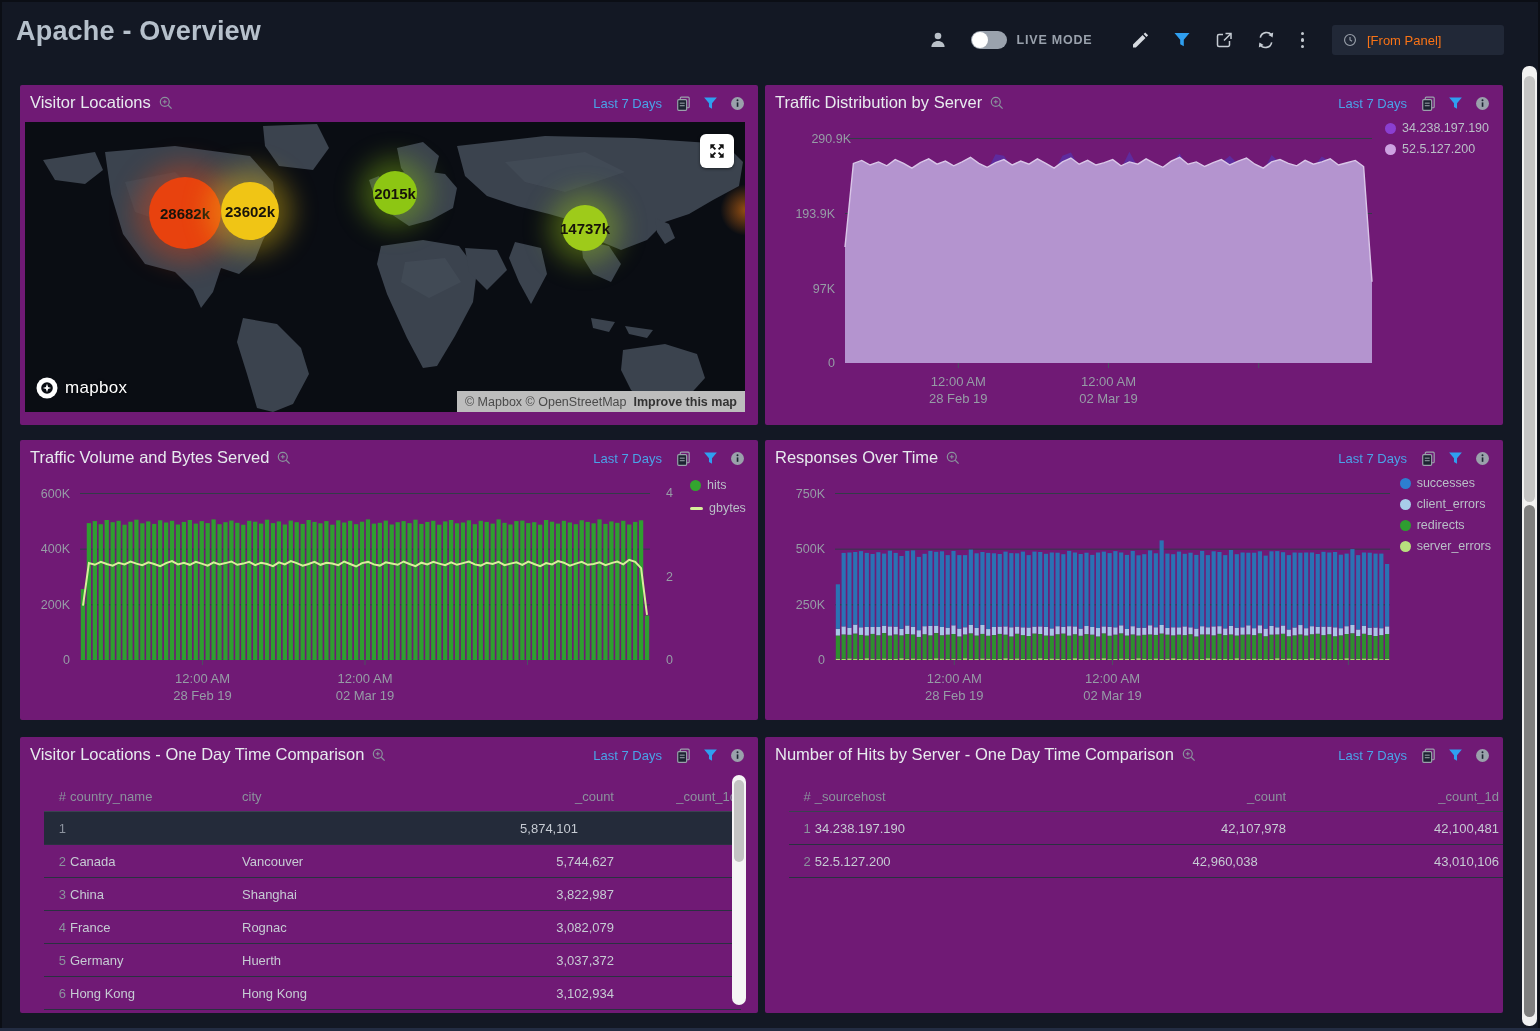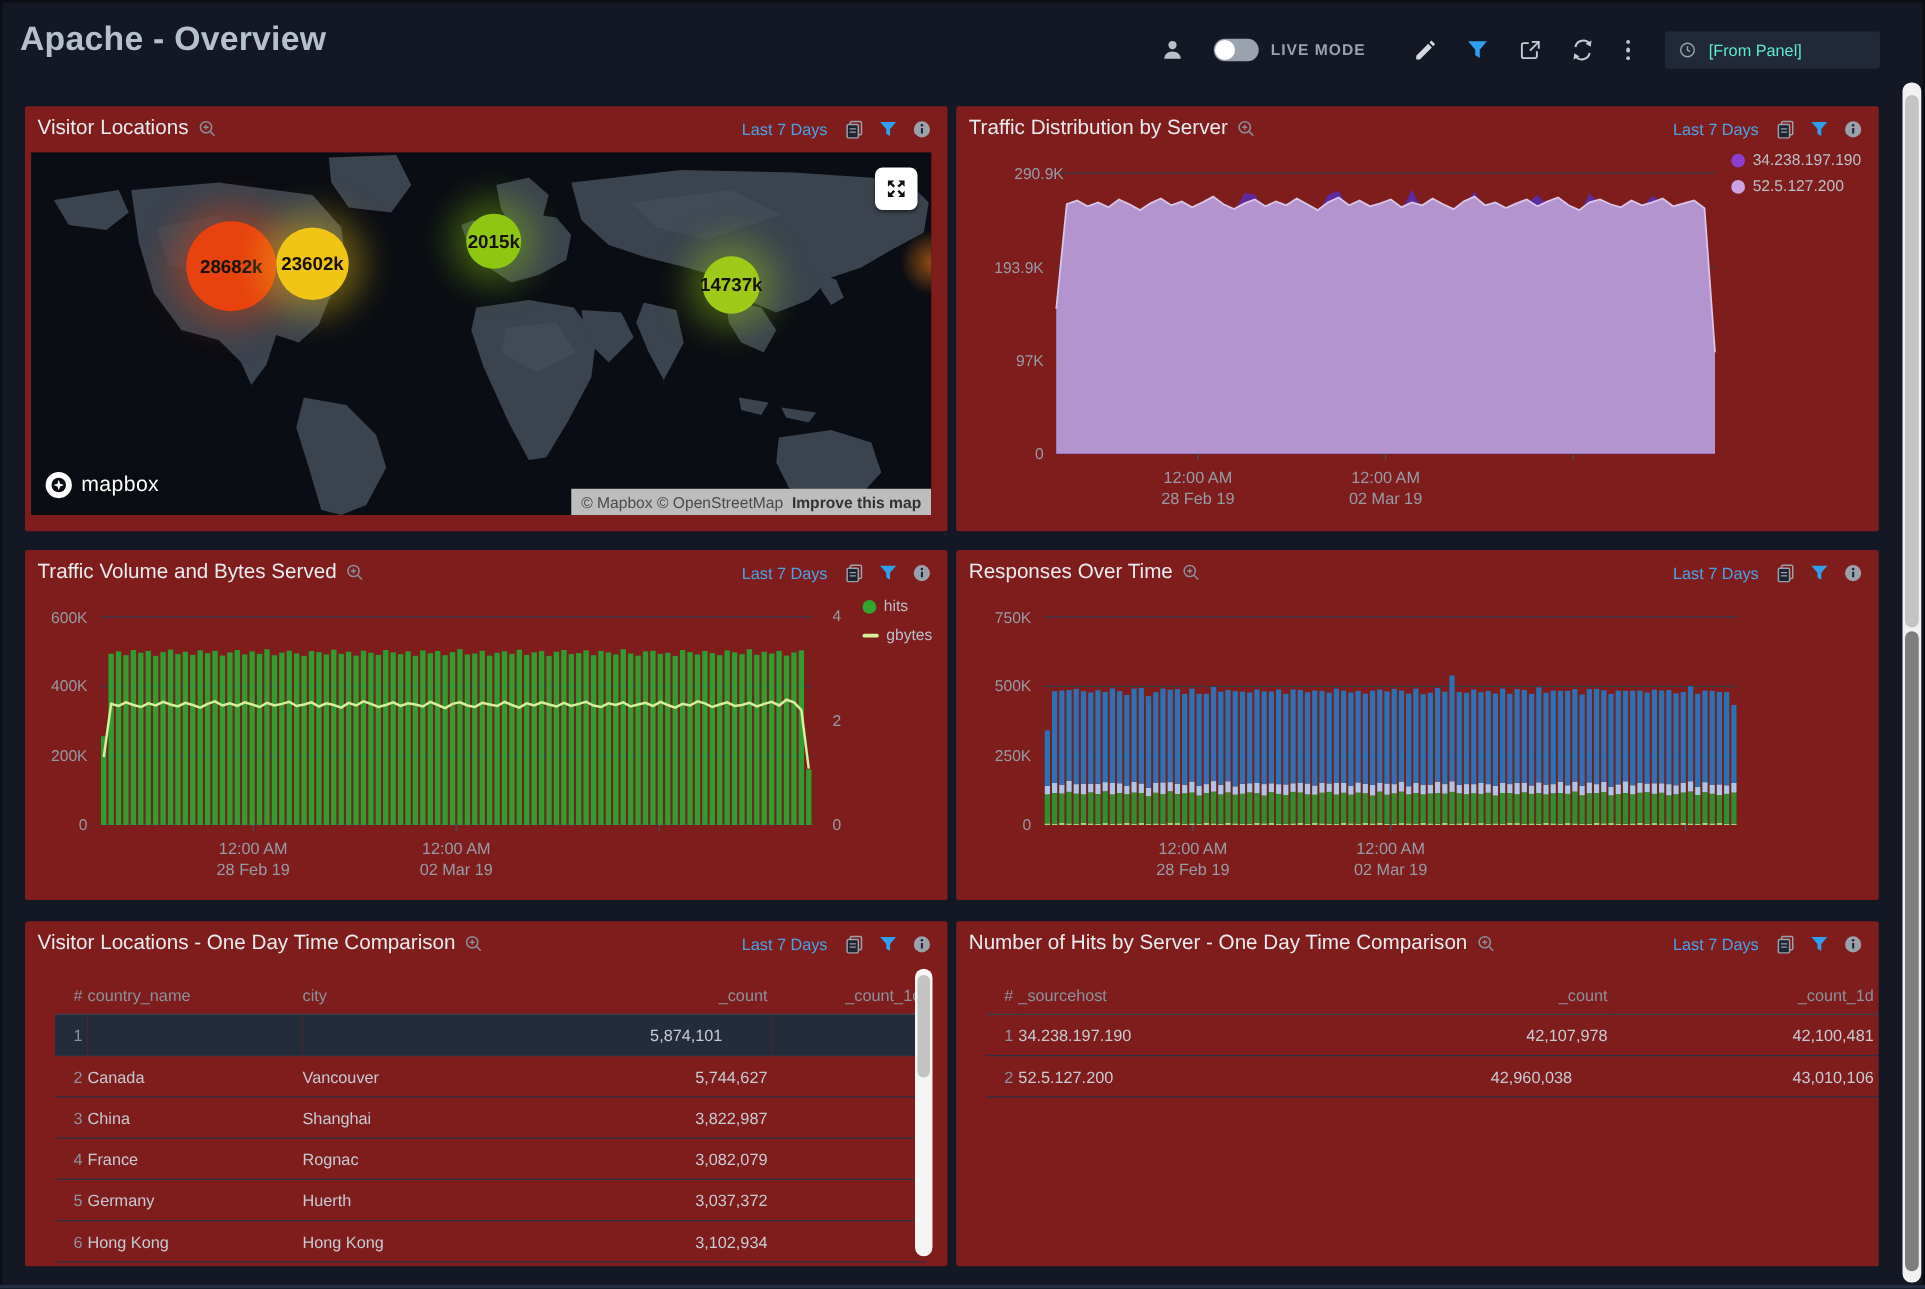"[From Panel]" .timebox span { color: #5eead4 -> #f97316 }
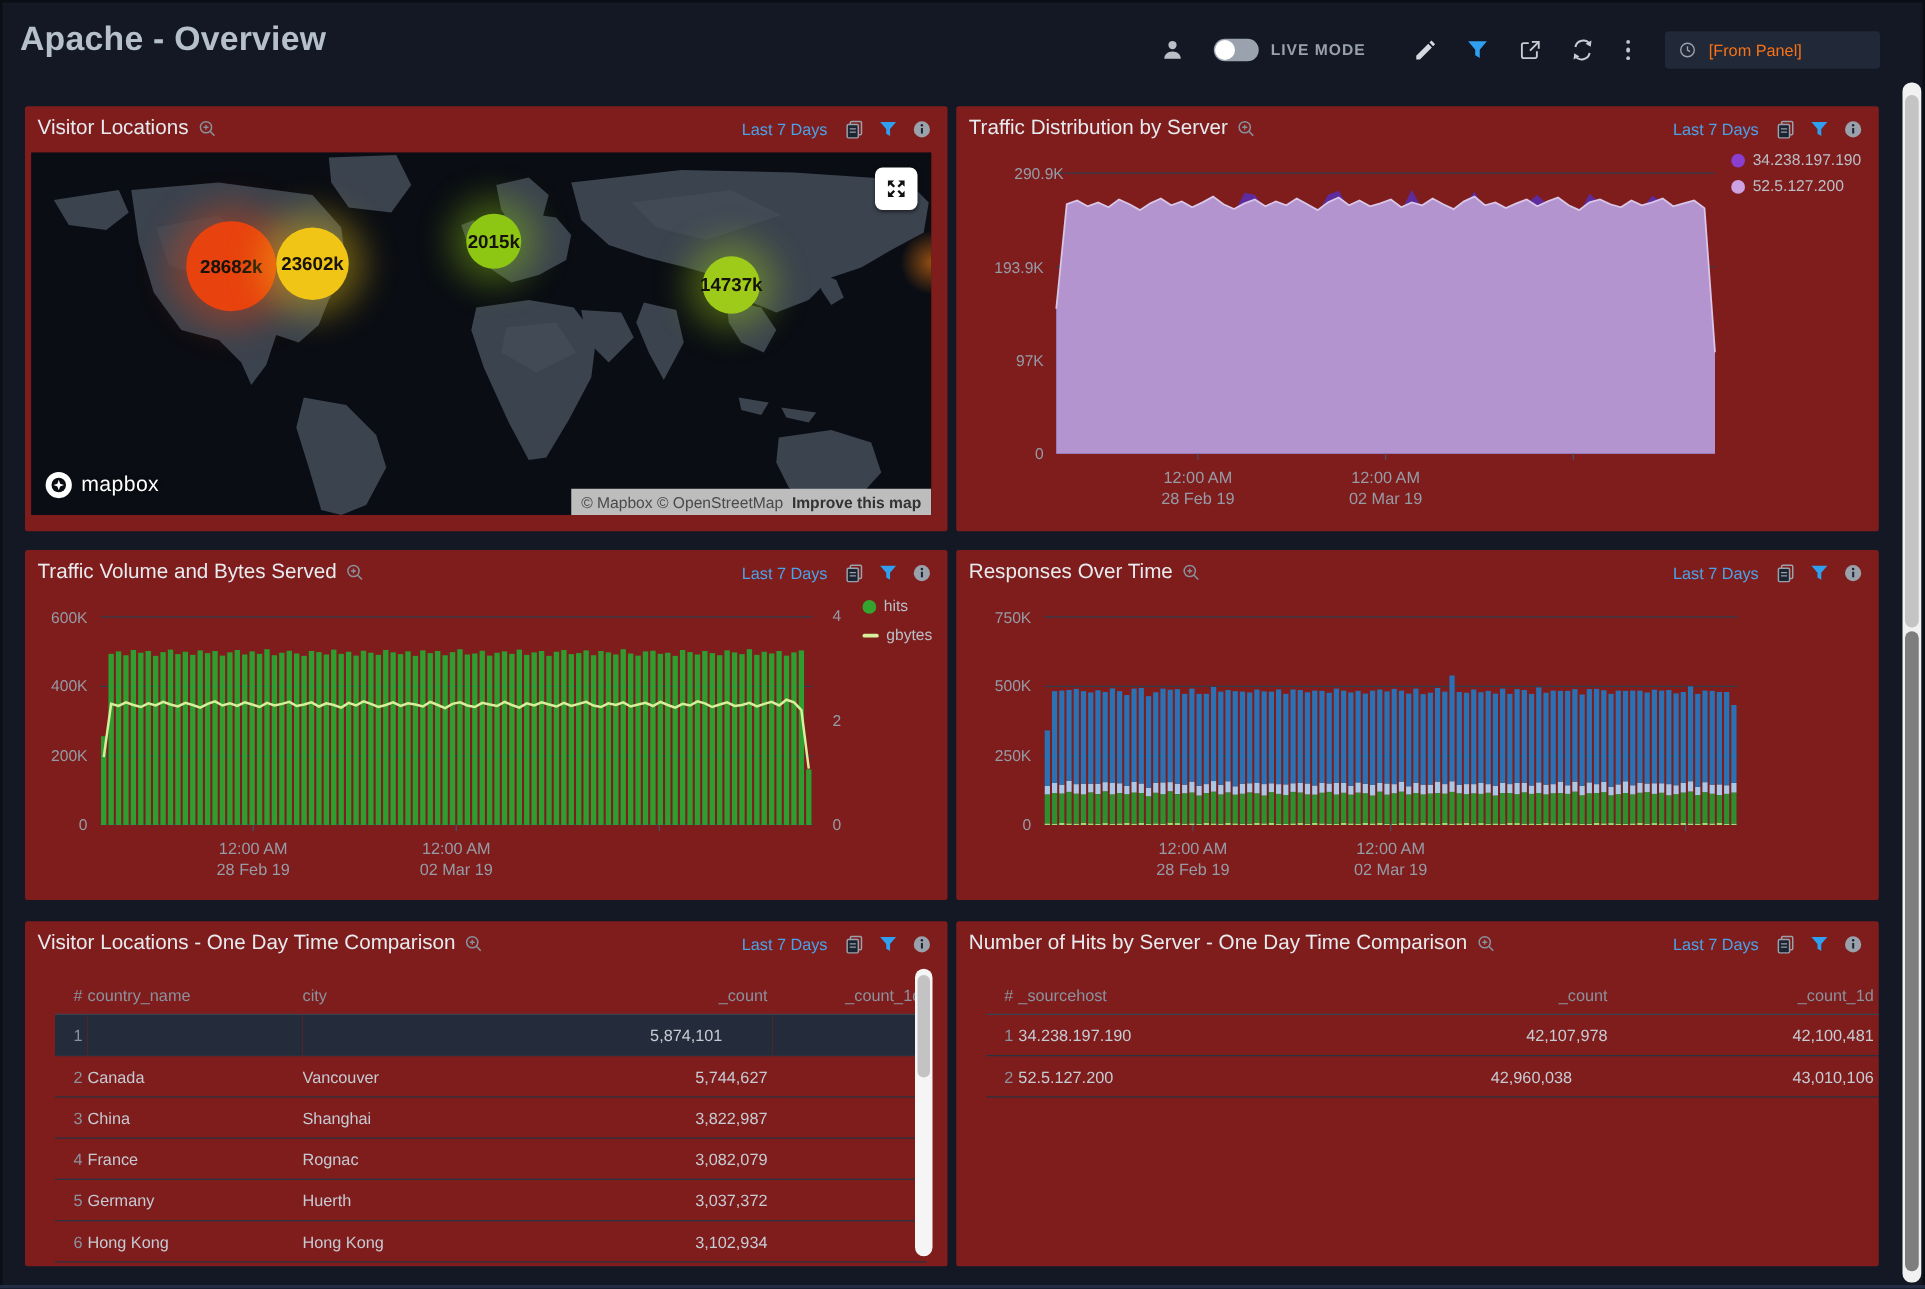"Visitor Locations" .panel { background: #7f1d1d -> #701a75 }
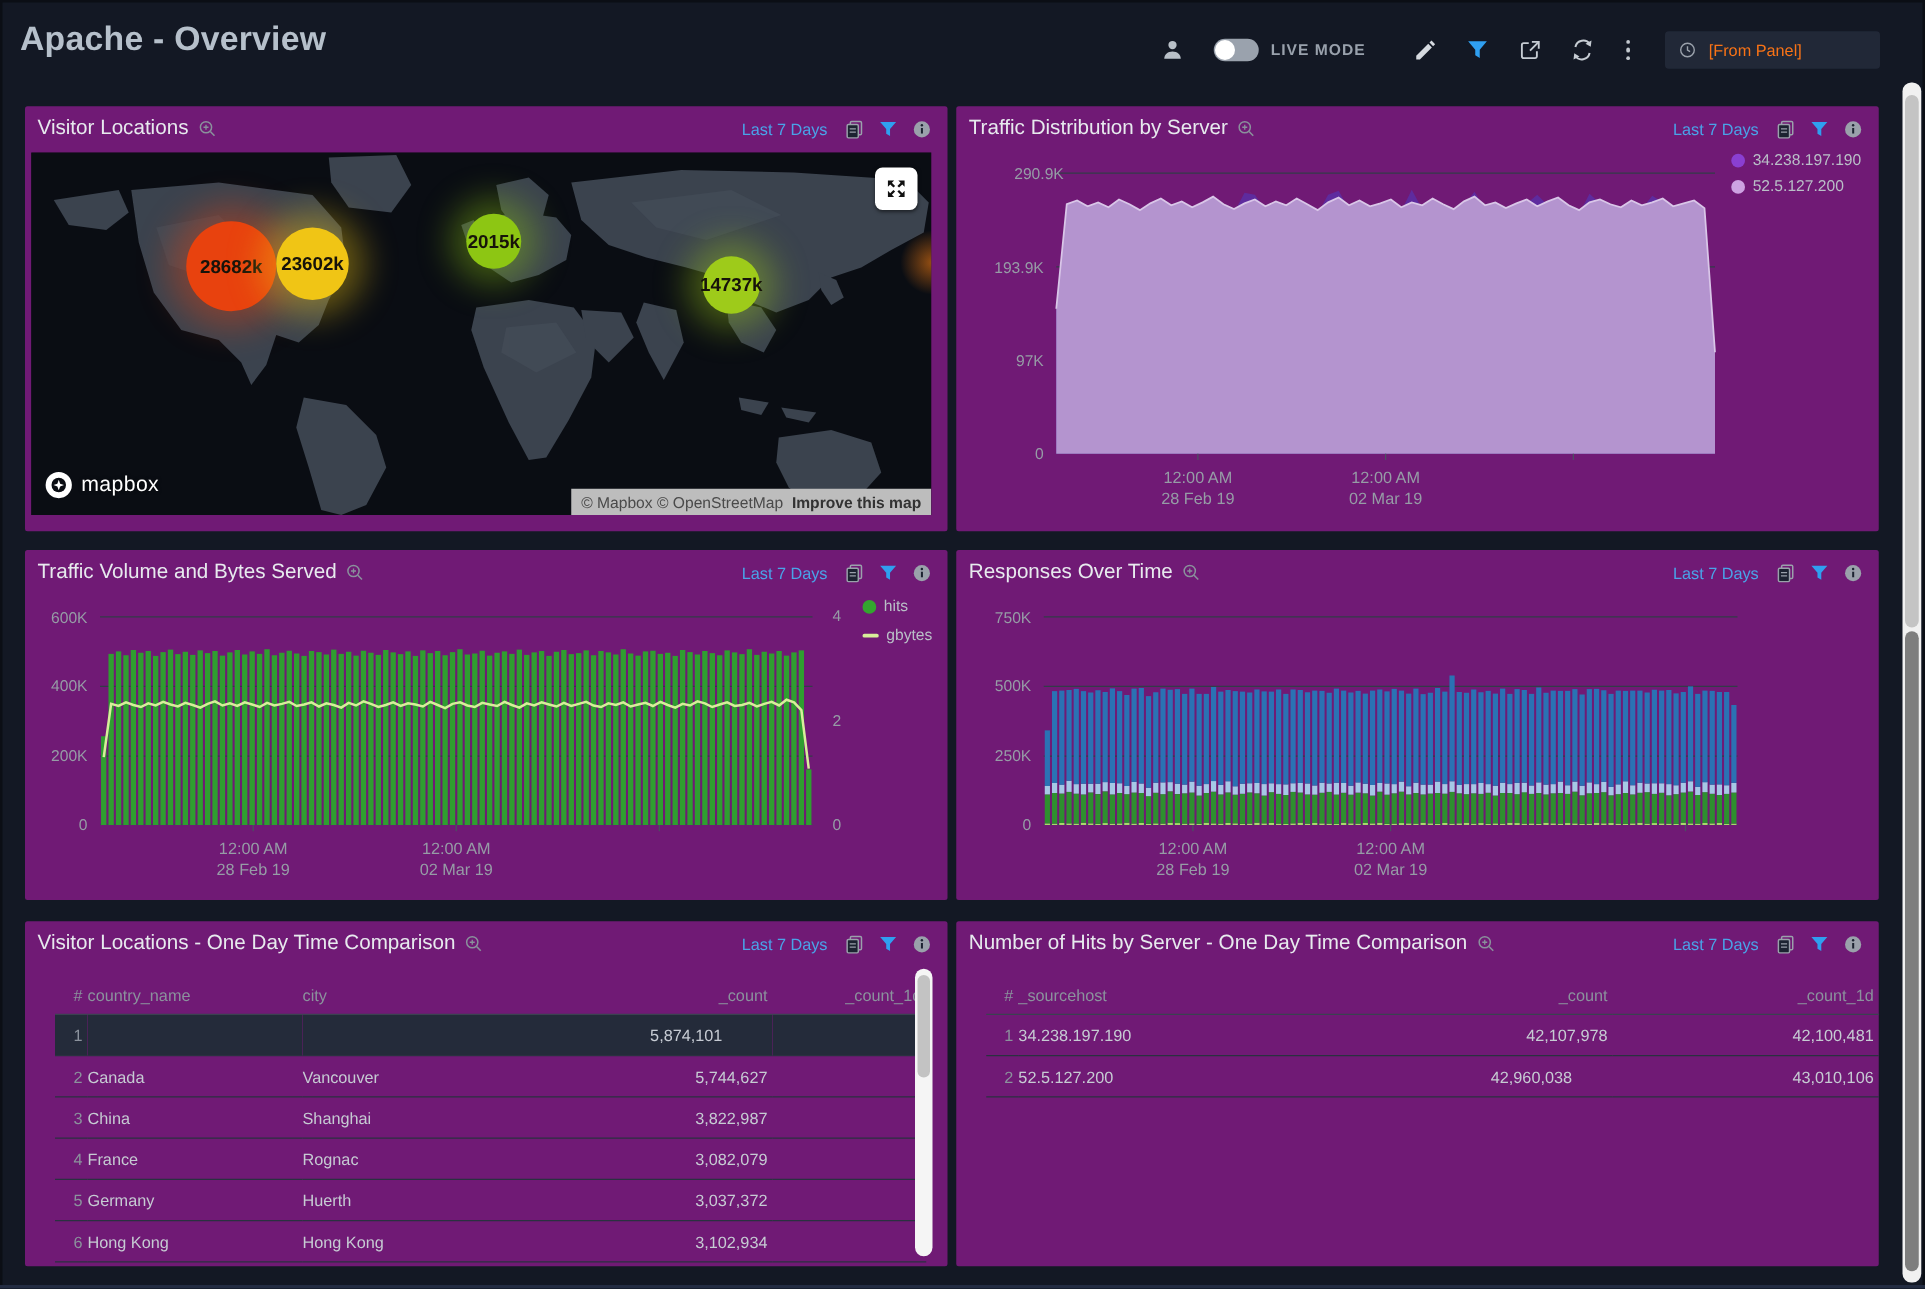"successes" div.legend { html: none -> <div> <div> <span></span> <span>successes</span> </div> <div> <span></span> <span>client_errors</span> </div> <div> <span></span> <span>redirects</span> </div> <div> <span></span> <span>server_errors</span> </div> </div> }
